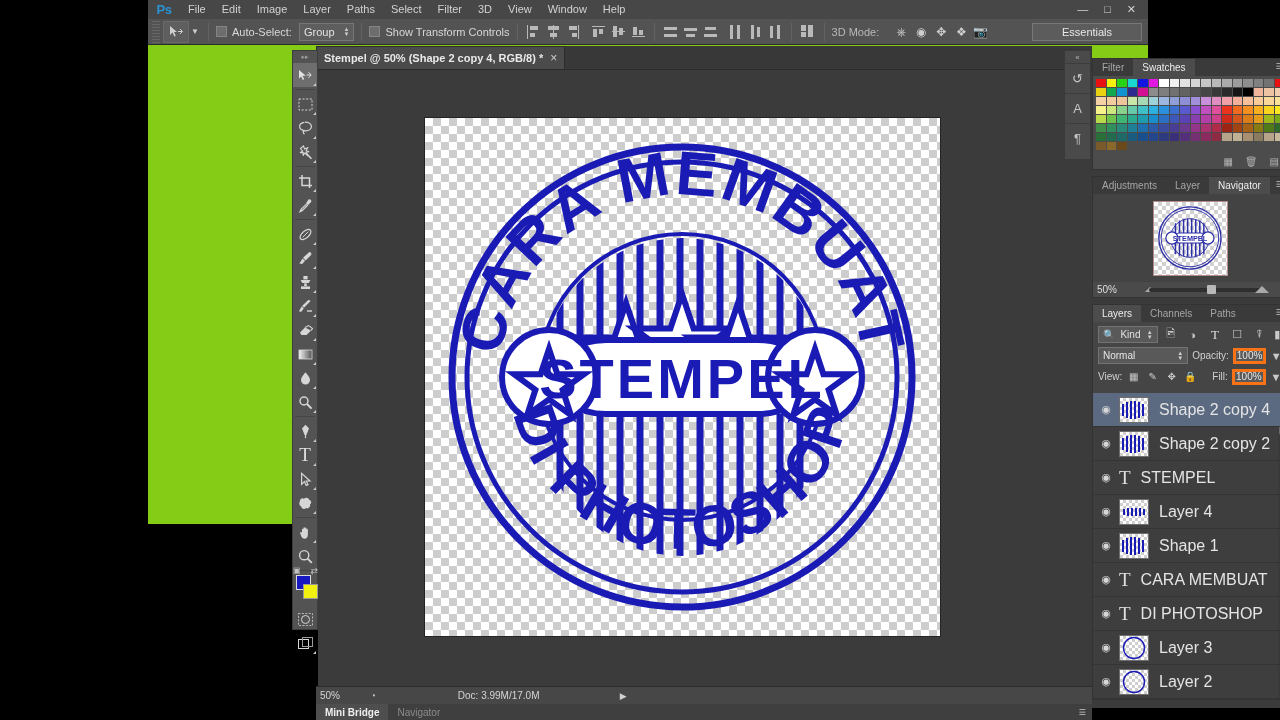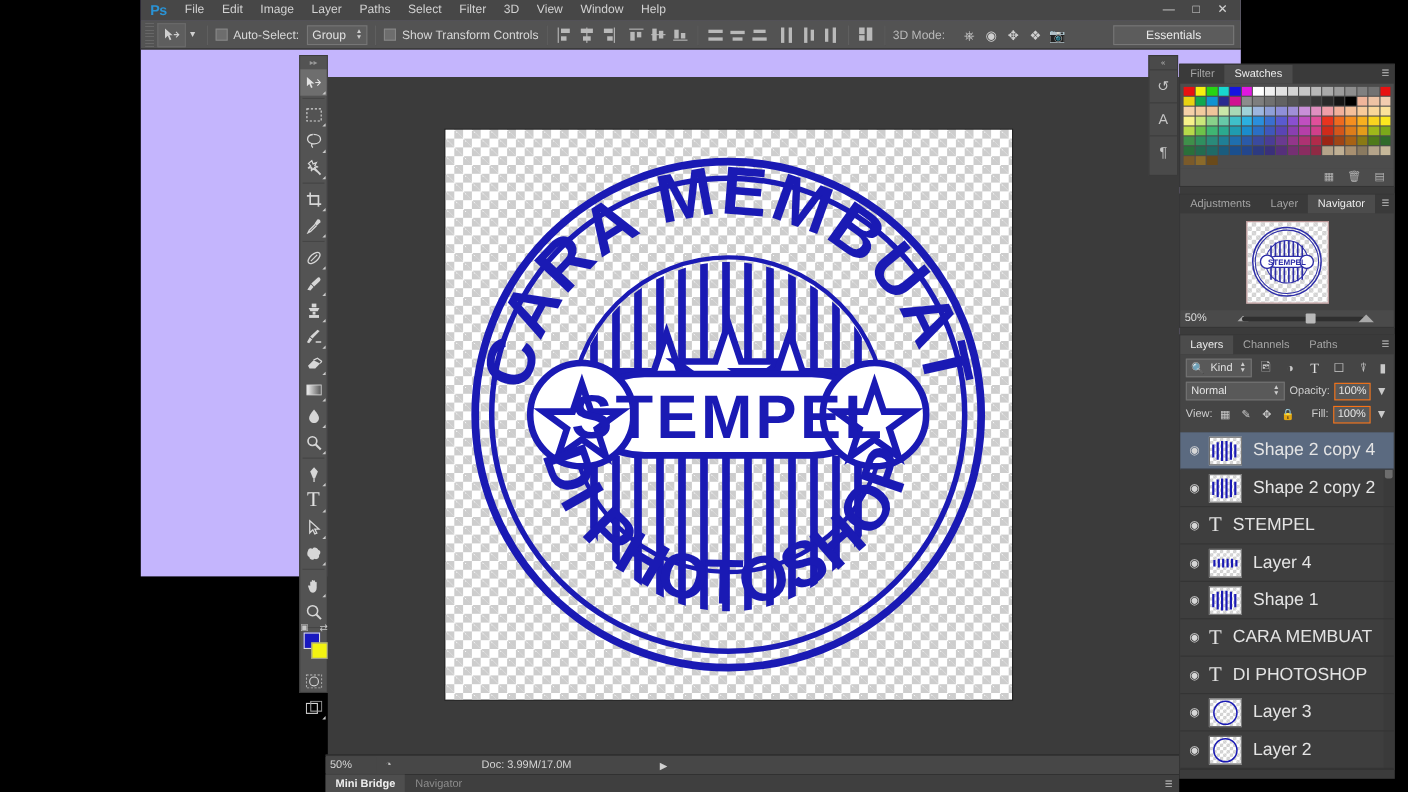"Ps" #app { background: #c4b5fd -> #84cc16; left: 128px -> 148px }
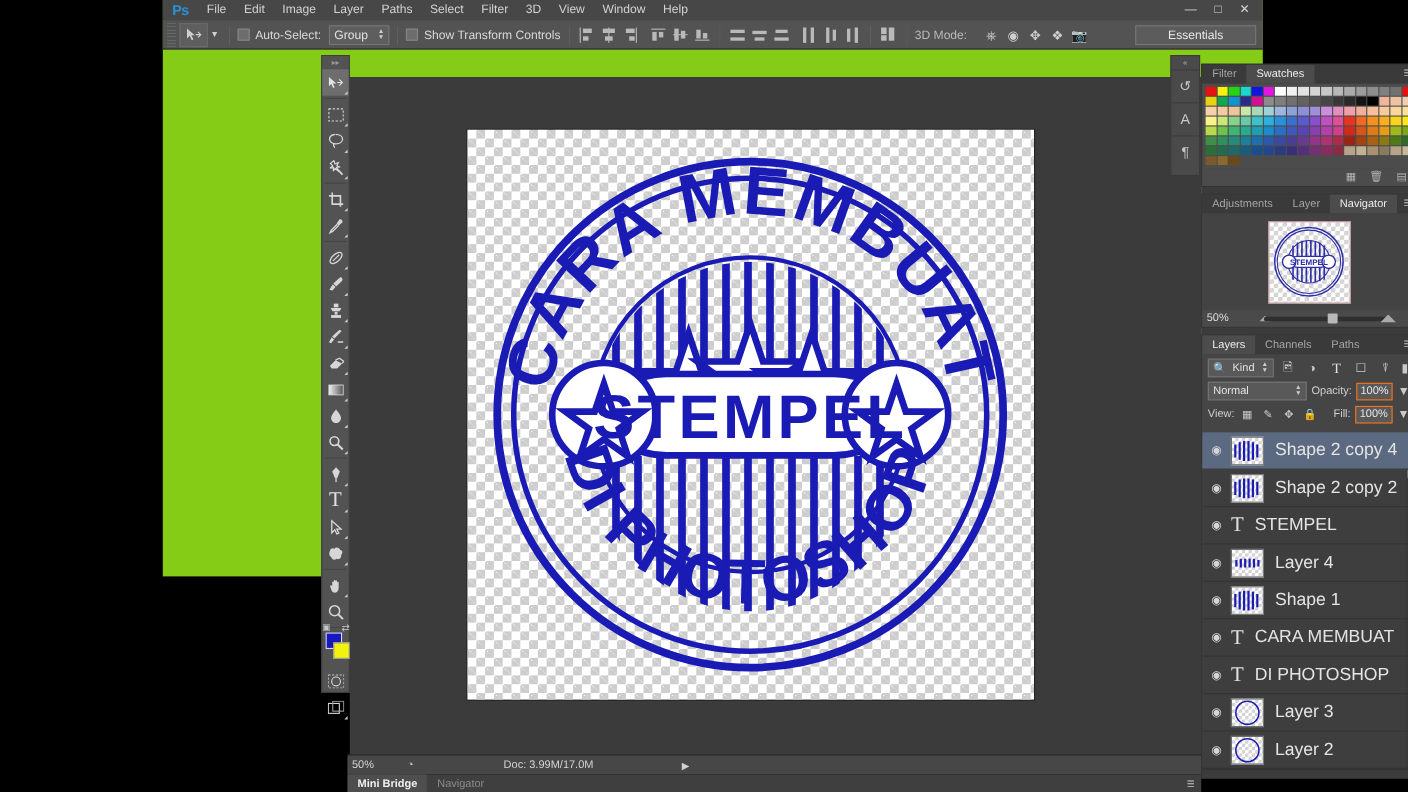"Stempel @ 50% (Shape 2" div { html: none -> <div> <div> <span>Stempel @ 50% (Shape 2 copy 4, RGB/8) *</span> <span>×</span> </div> </div> }
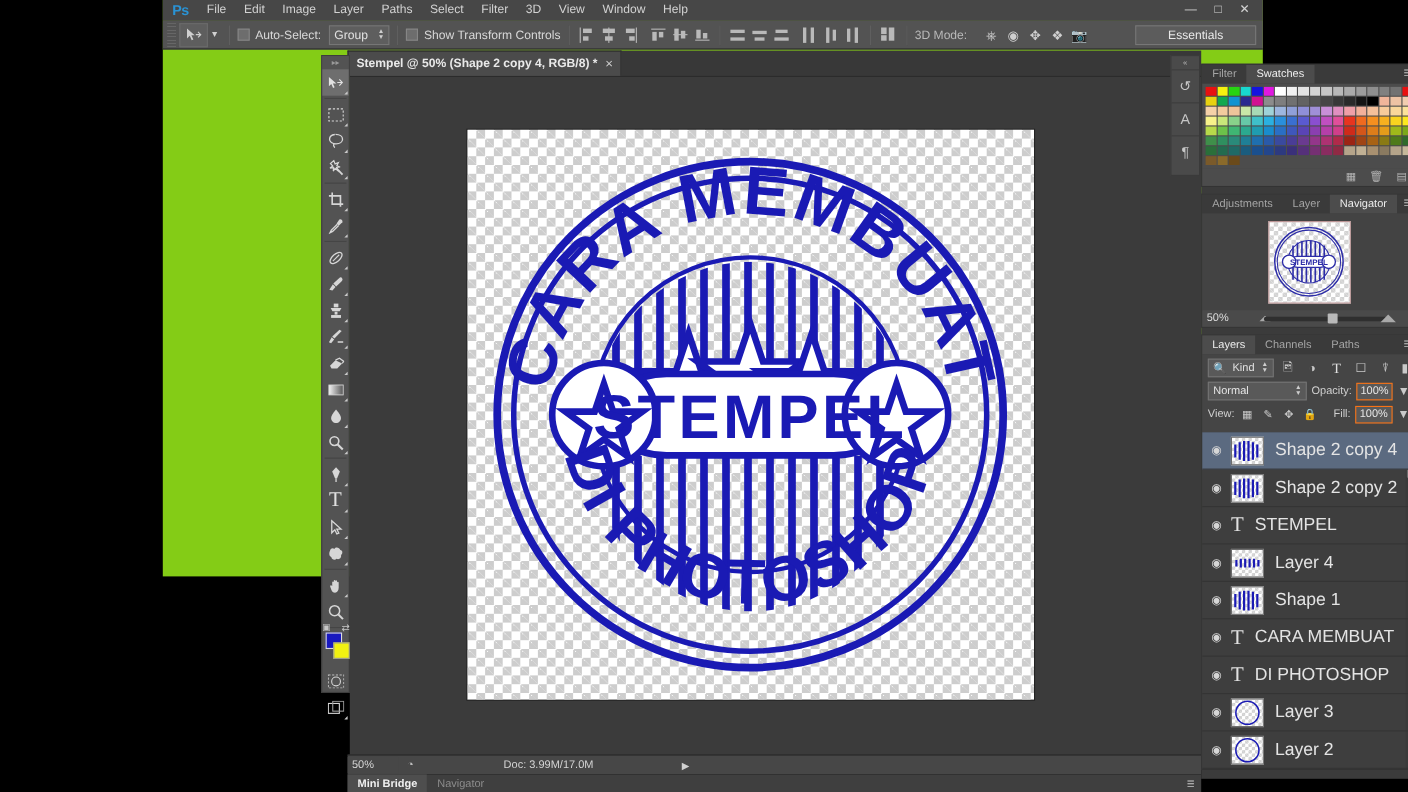"100%" .numbox { border: 1px solid #f97316 -> 3px solid #f97316 }
